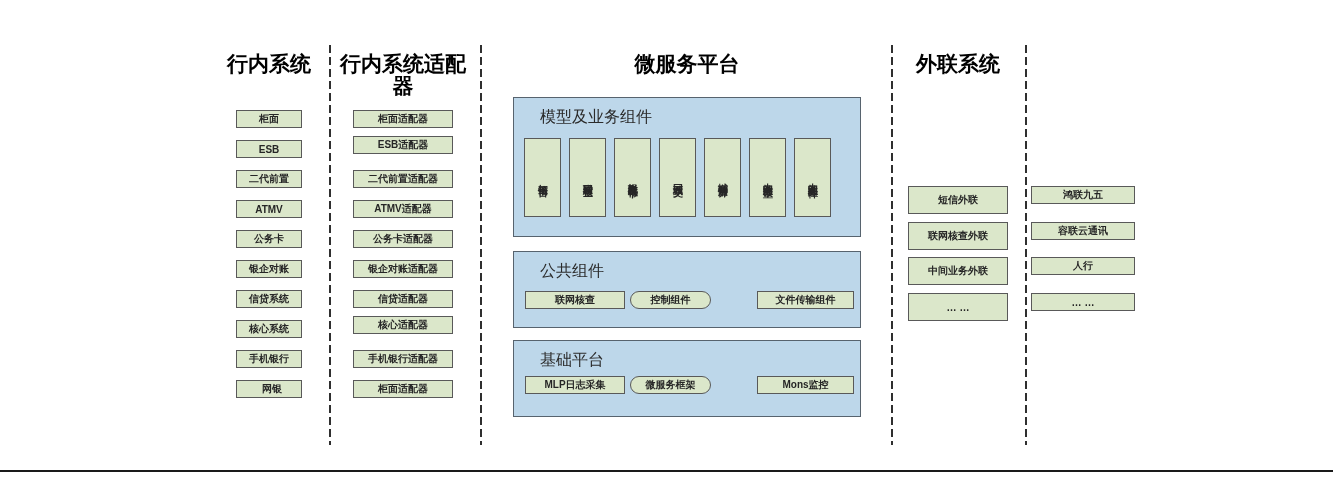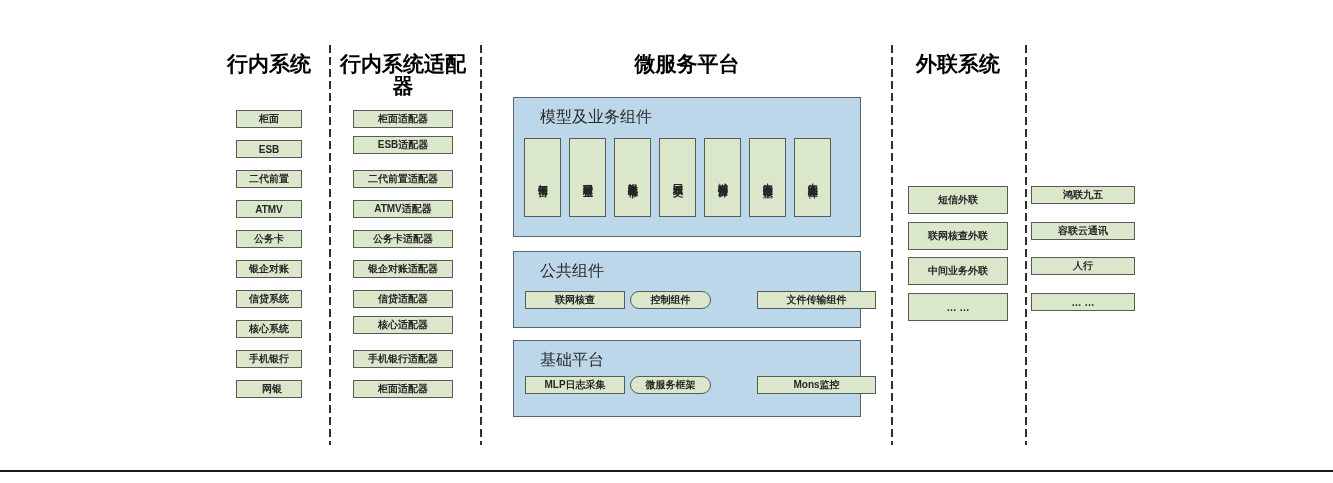"文件传输组件" .slot-c { width: 119px -> 97px }
